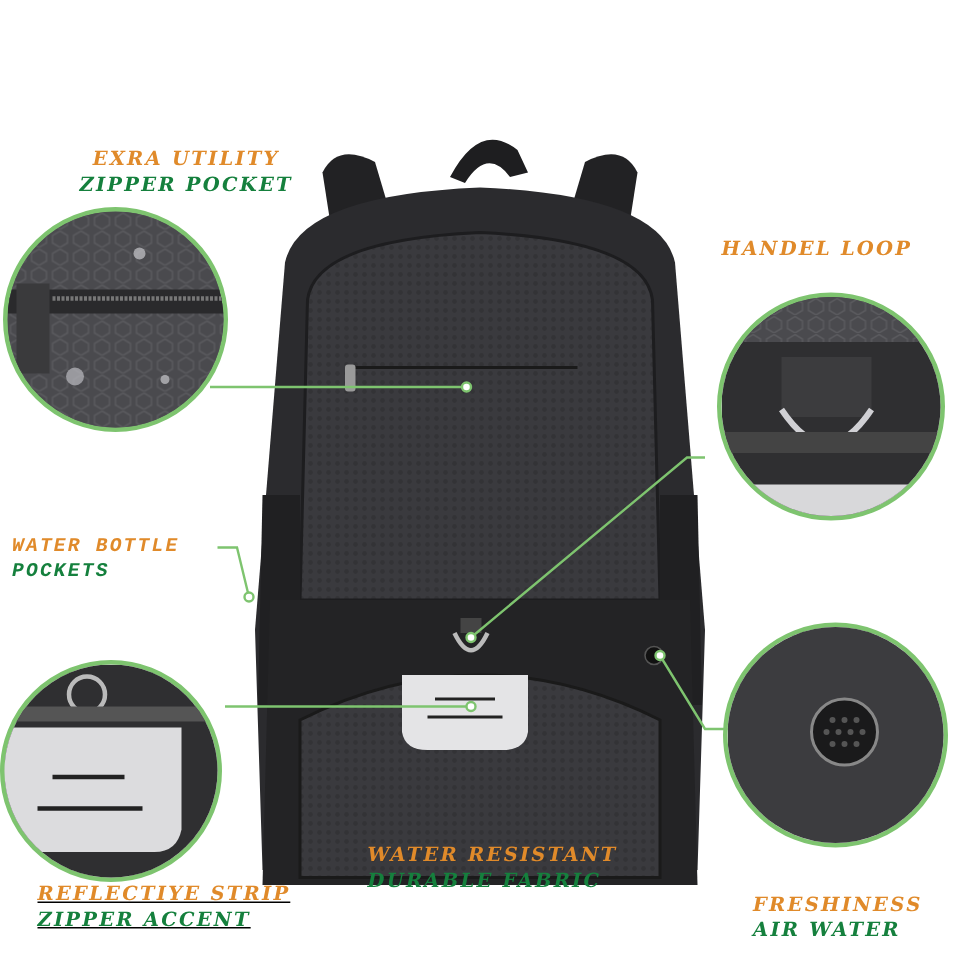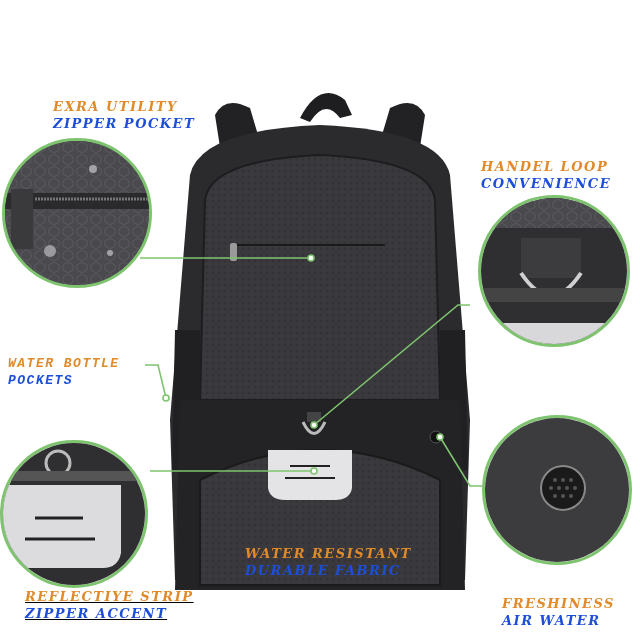"EXRA UTILITY" div.label { text-align: none -> center }
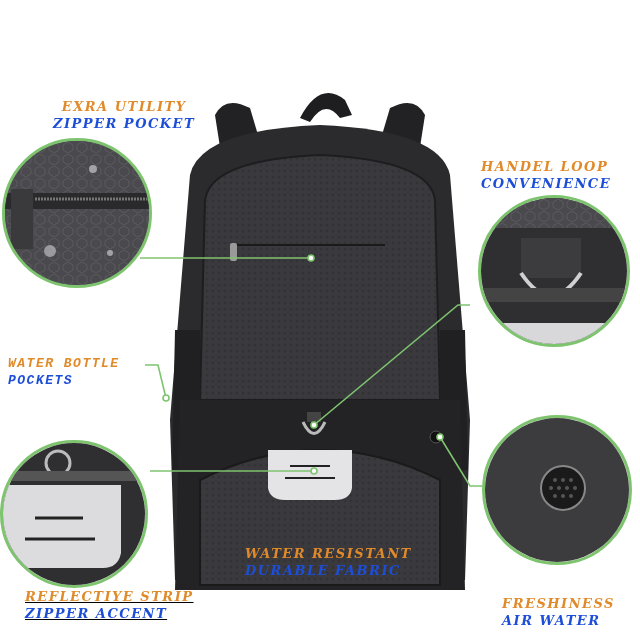"ZIPPER POCKET" .label .t2 { color: #1d4ed8 -> #15803d }
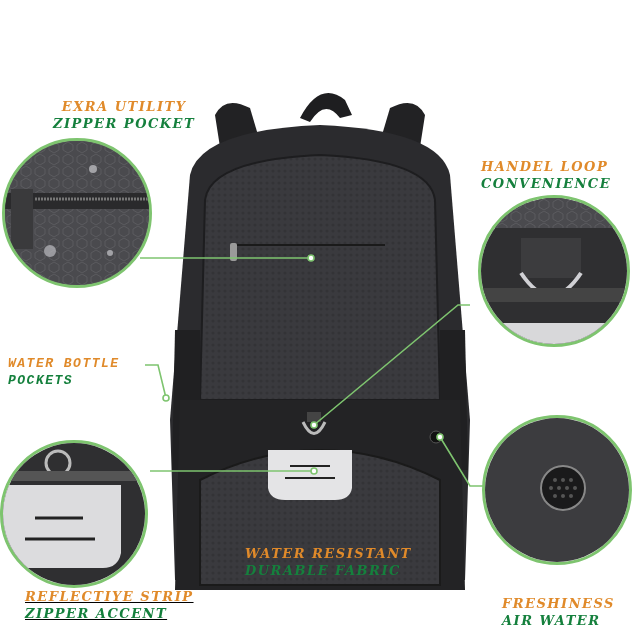"CONVENIENCE" span.t2 { html: <span>CONVENIENCE</span> -> none }
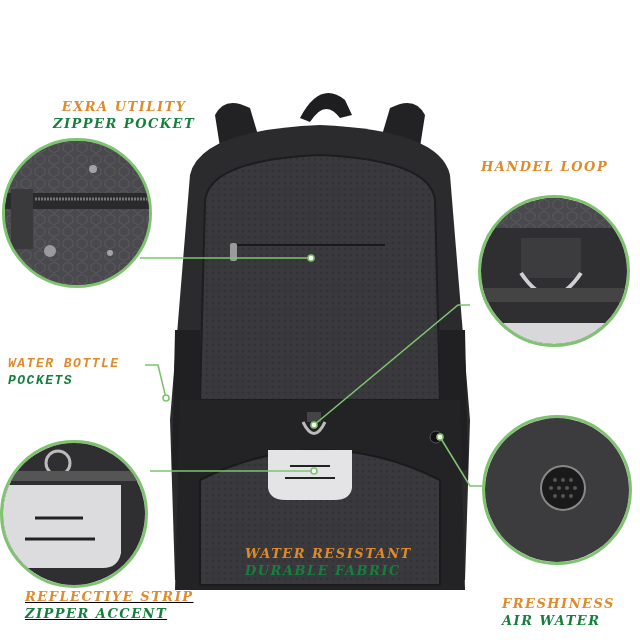"WATER RESISTANT" div.label { top: 545px -> 562px }
